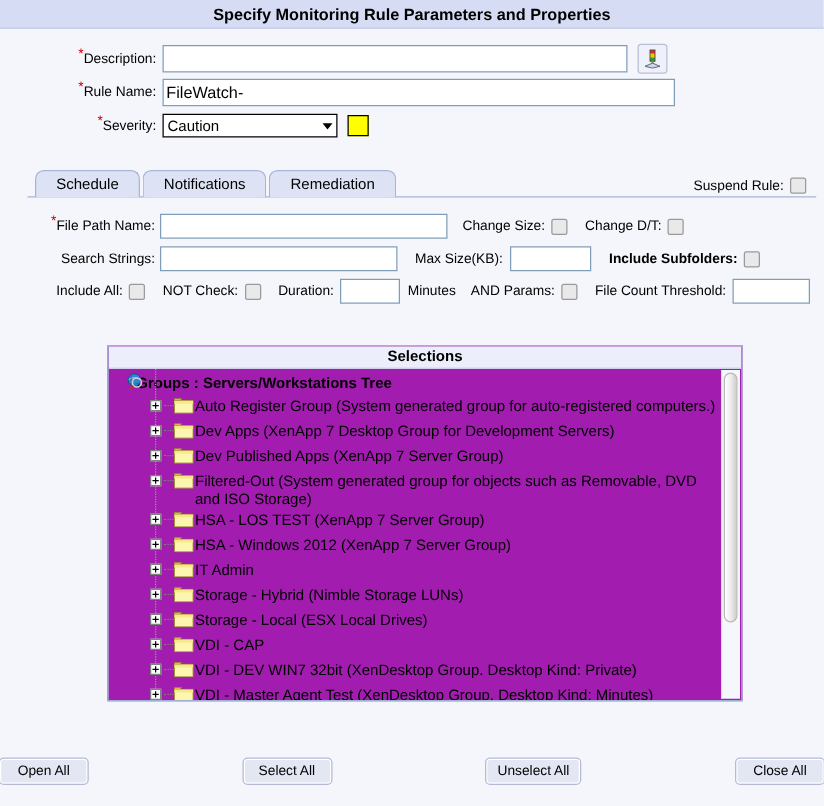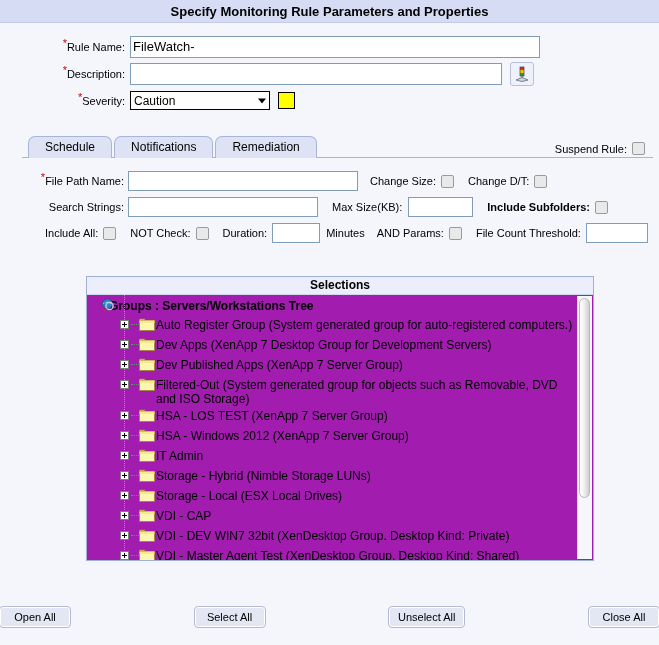"*Rule Name:" div.frow { order: before "*Description:" -> after "*Description:" }
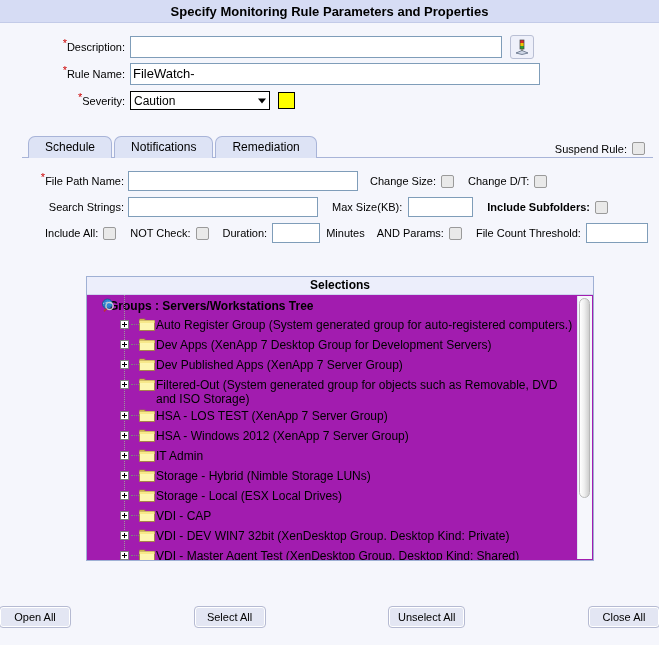"VDI - Master Agent Test" span.label { text: Shared -> Minutes }
